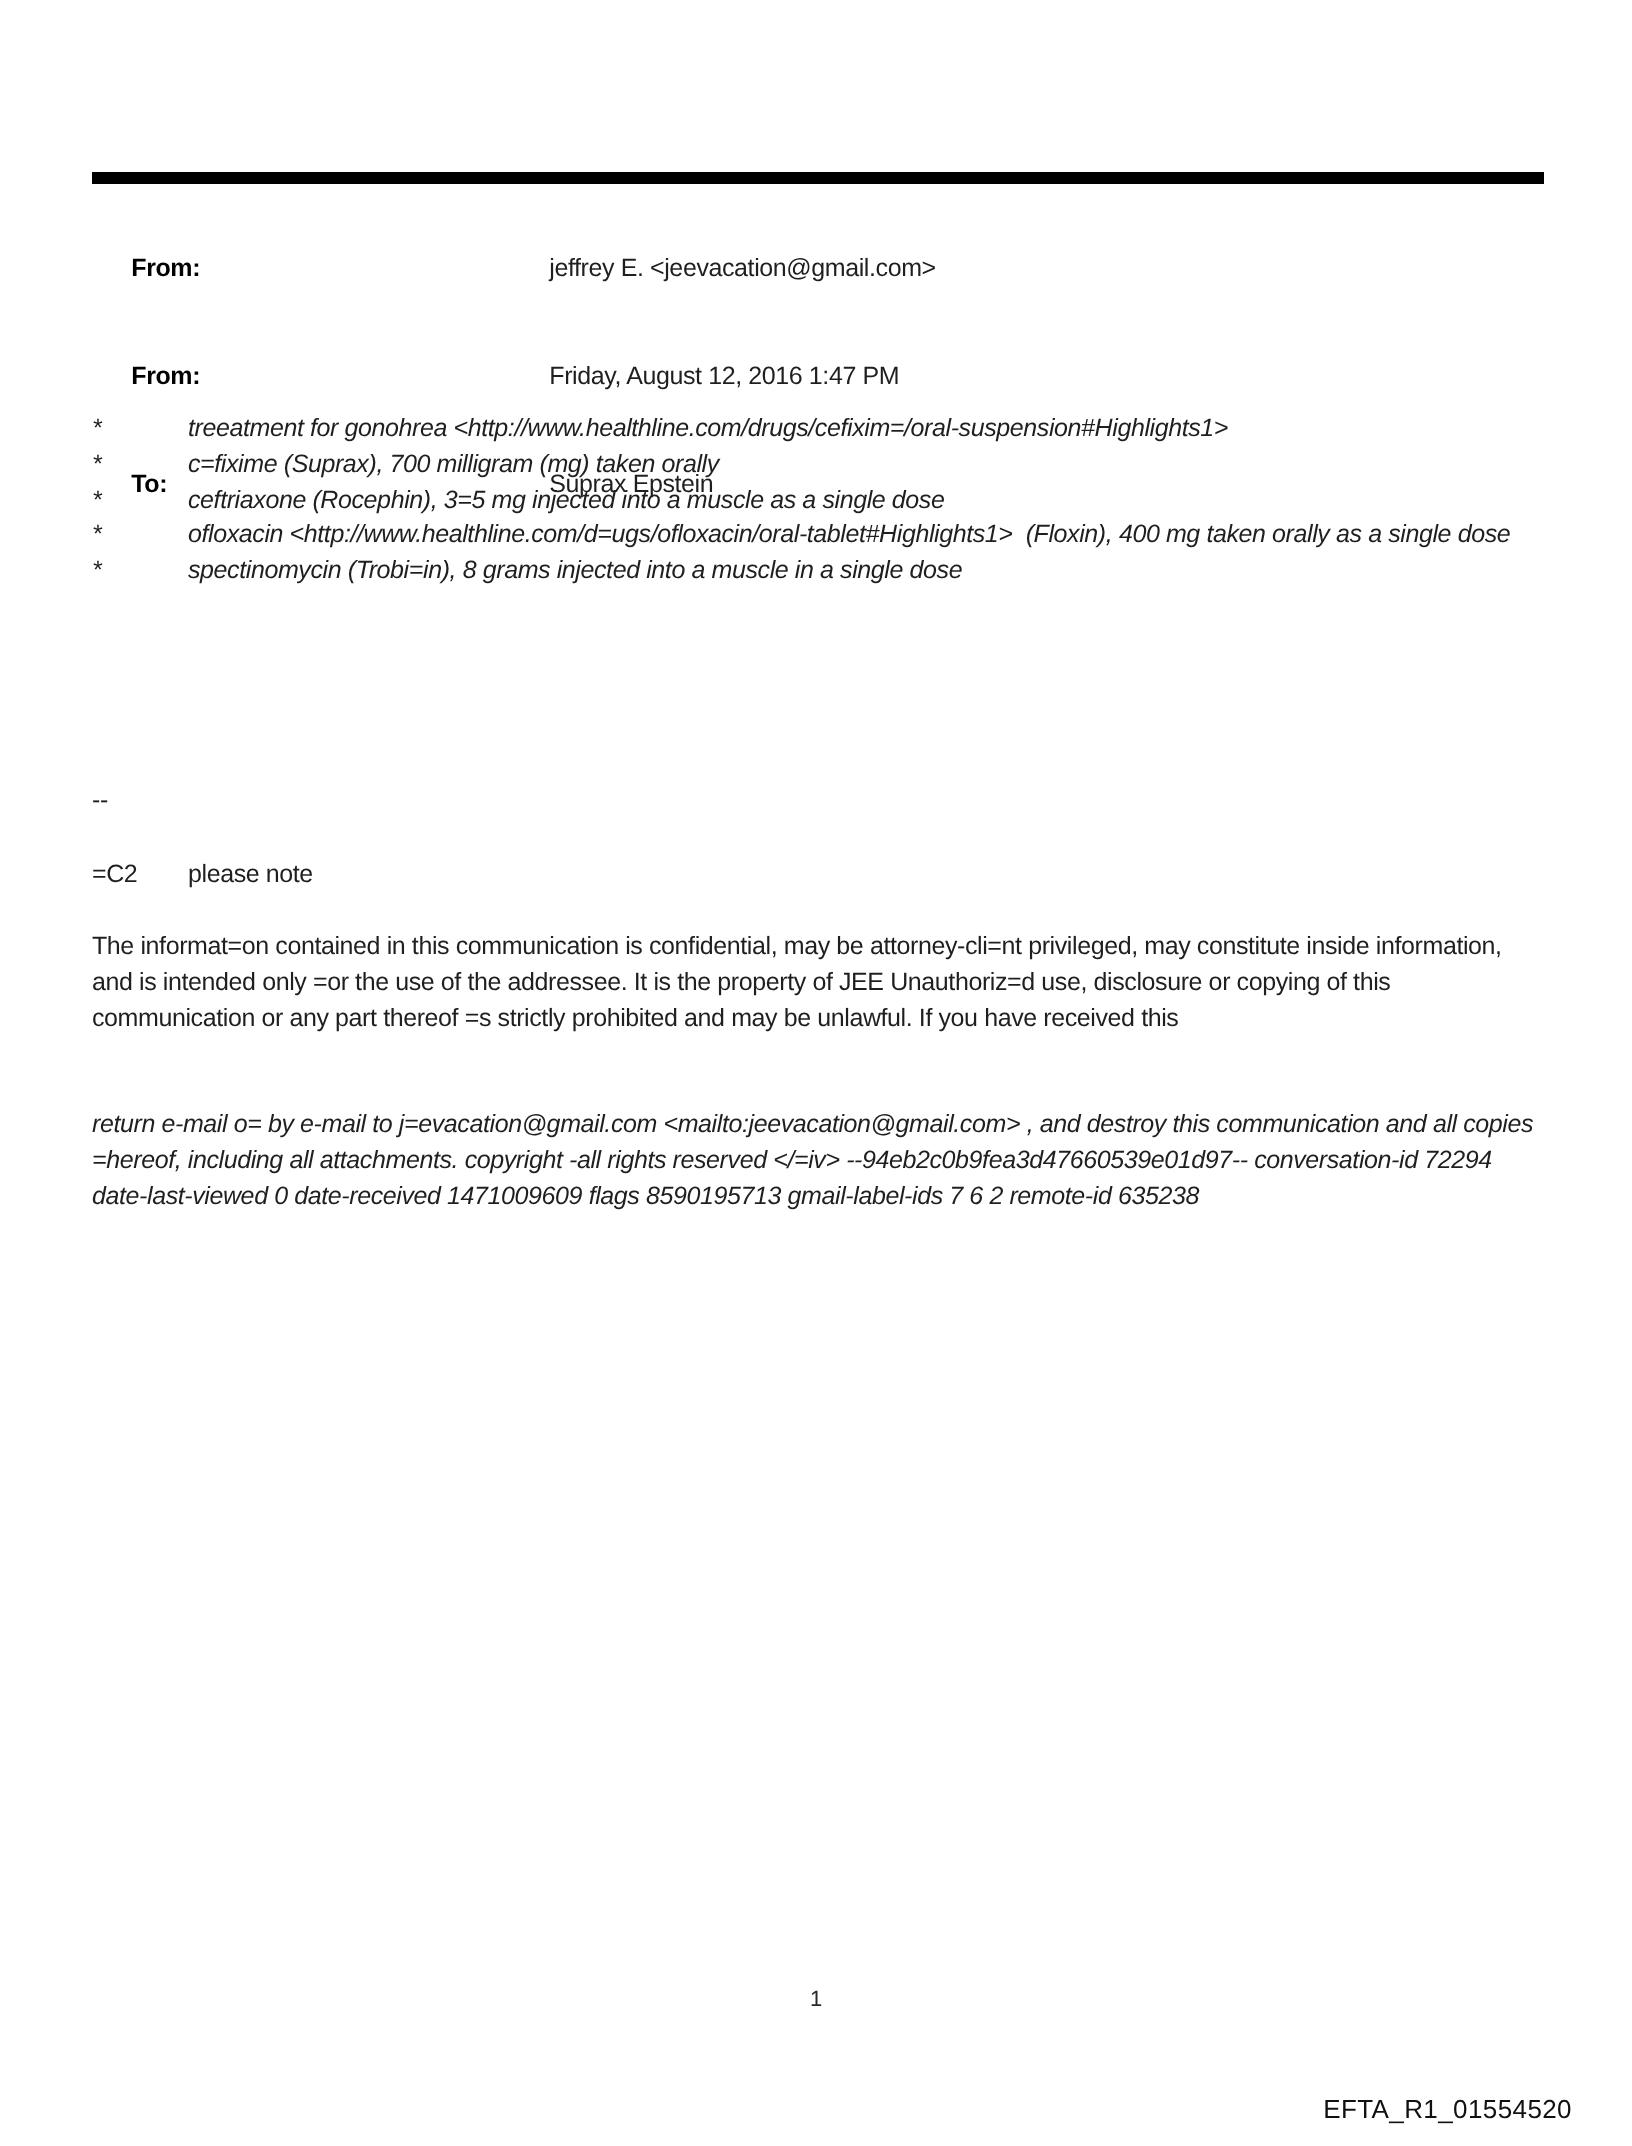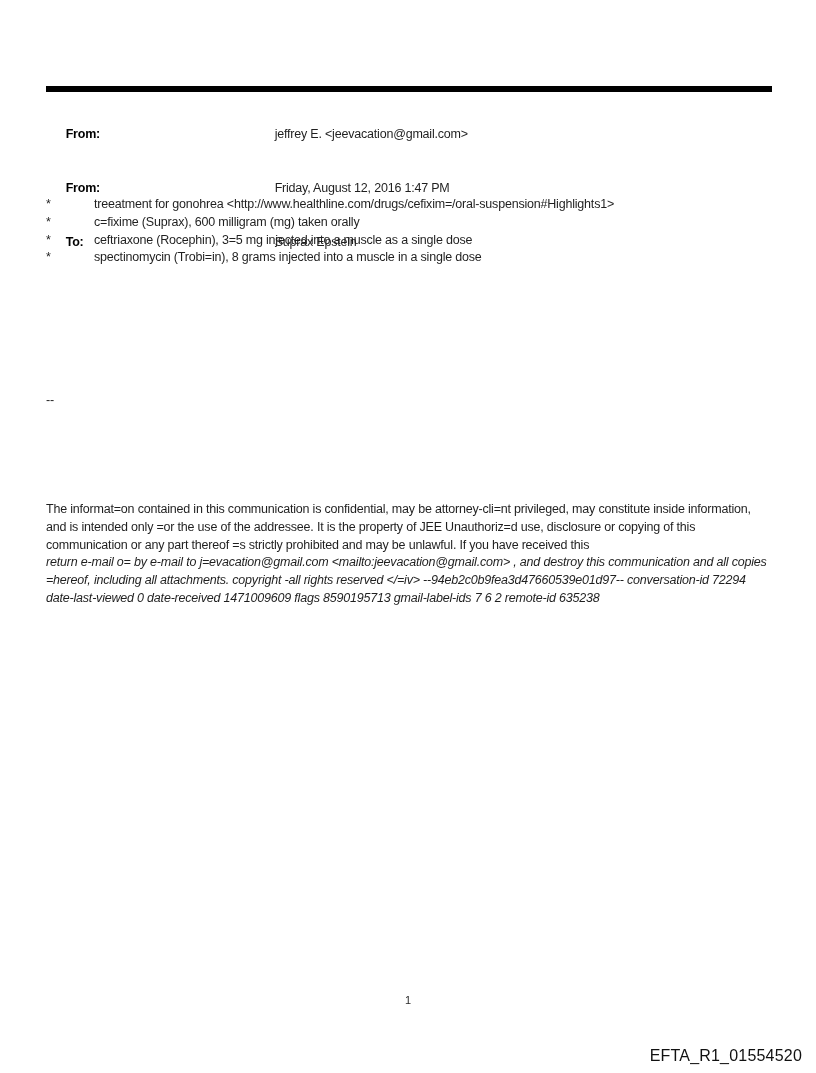"* treeatment for gonohrea" .bullets { font-style: none -> italic; top: 196px -> 206px }
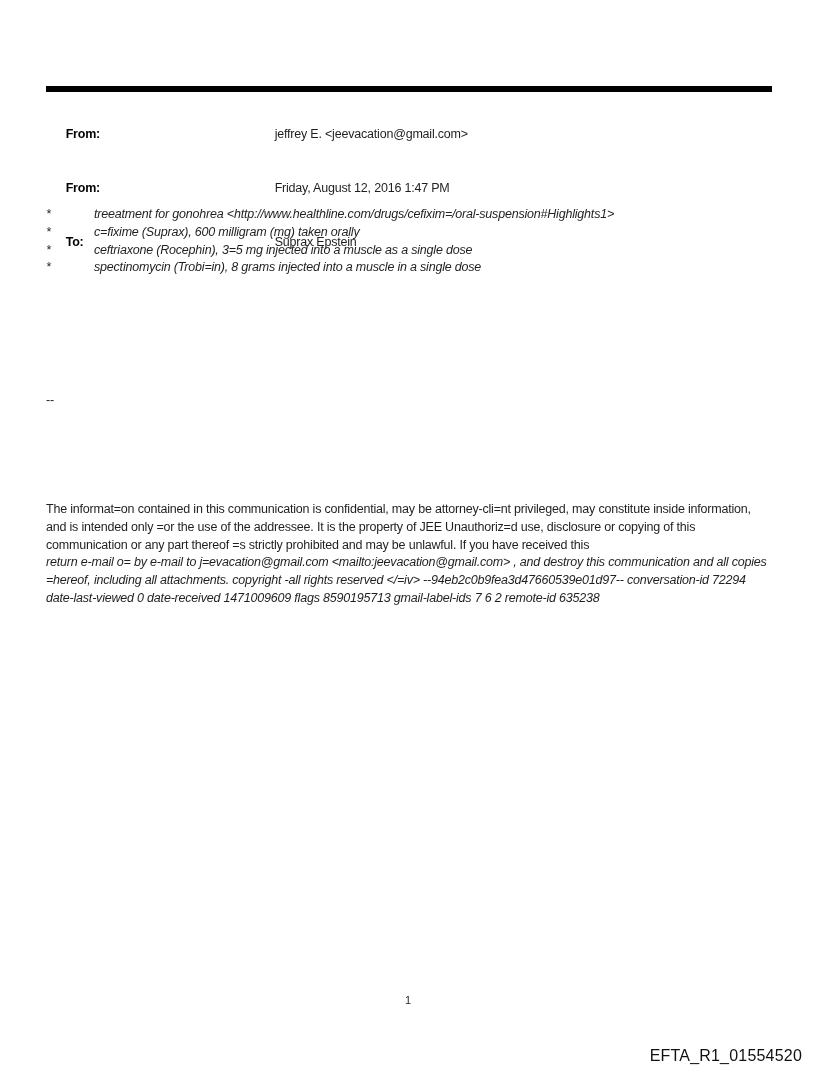"c=fixime (Suprax), 600 milligram (mg)" span.hang-text { text: 600 -> 700 }
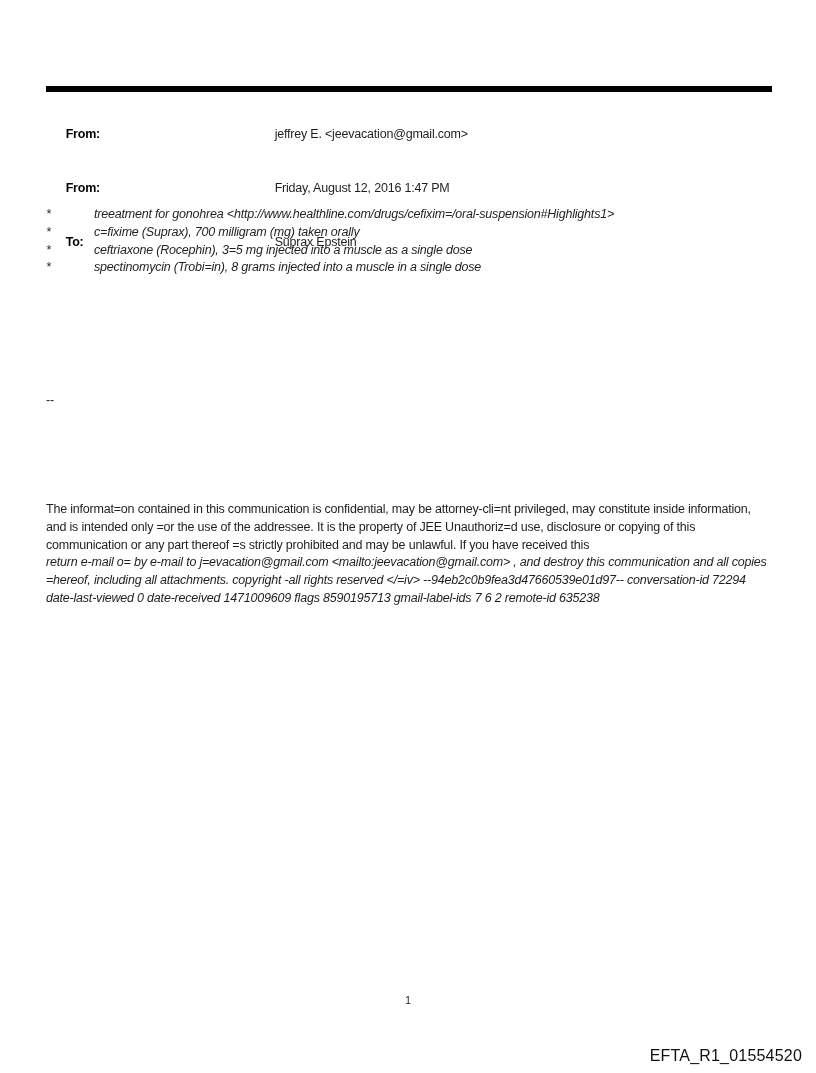"* ofloxacin" p { html: none -> <p><span>*</span><span>ofloxacin &lt;http://www.healthline.com/d=ugs/ofloxacin/oral-tablet#Highlights1&gt; (Floxin), 400 mg taken orally as a single dose</span></p> }
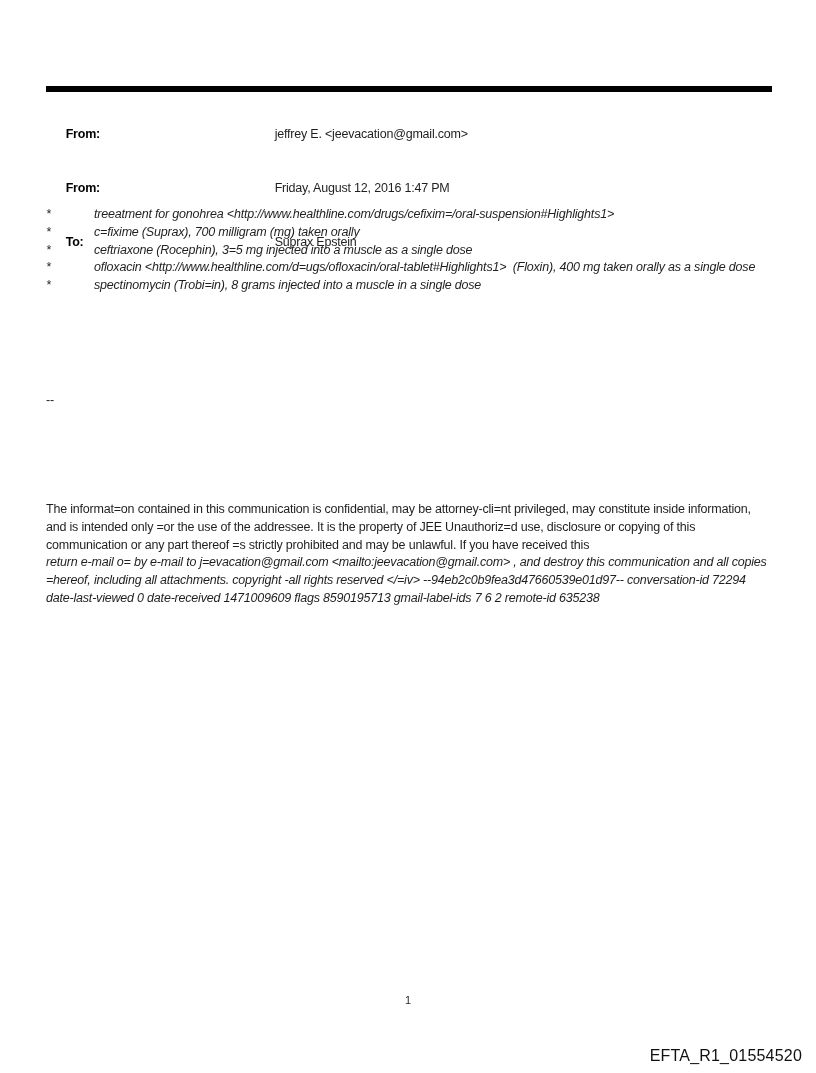"=C2 please note" div.textblock { html: none -> <div> <p><span>=C2</span><span>please note</span></p> </div> }
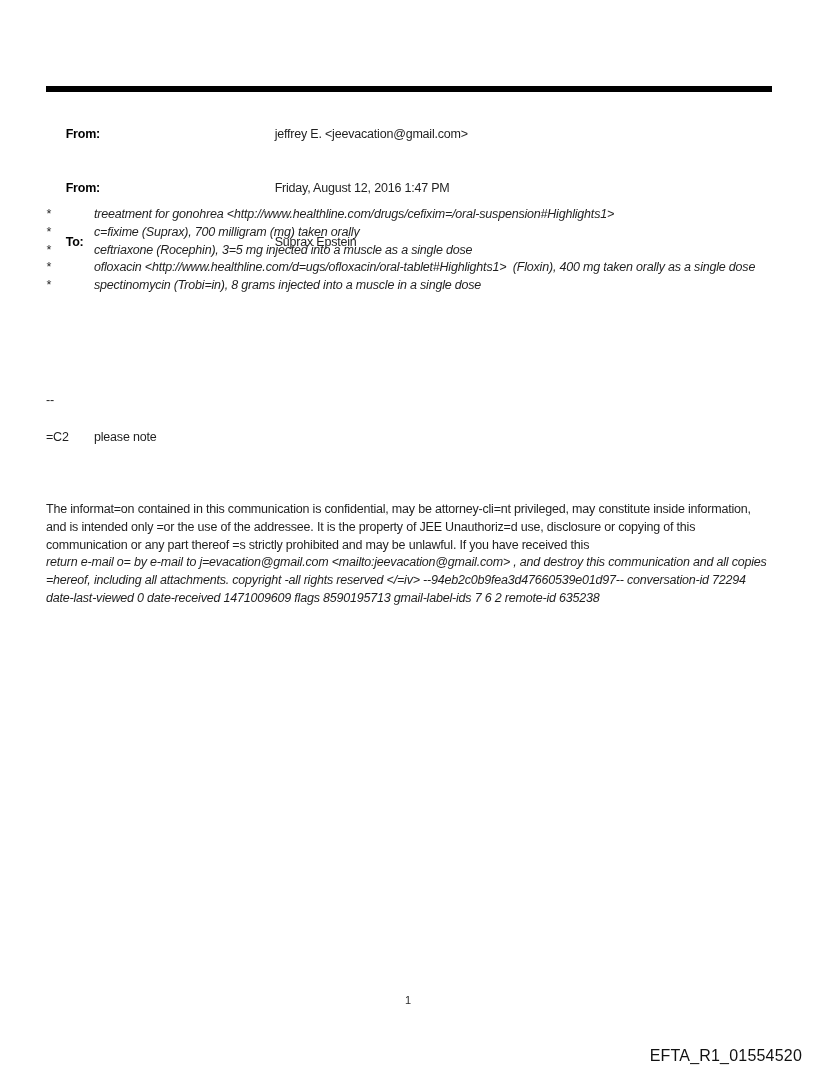"The informat=on contained in this" .para1 { margin-top: 36px -> none }
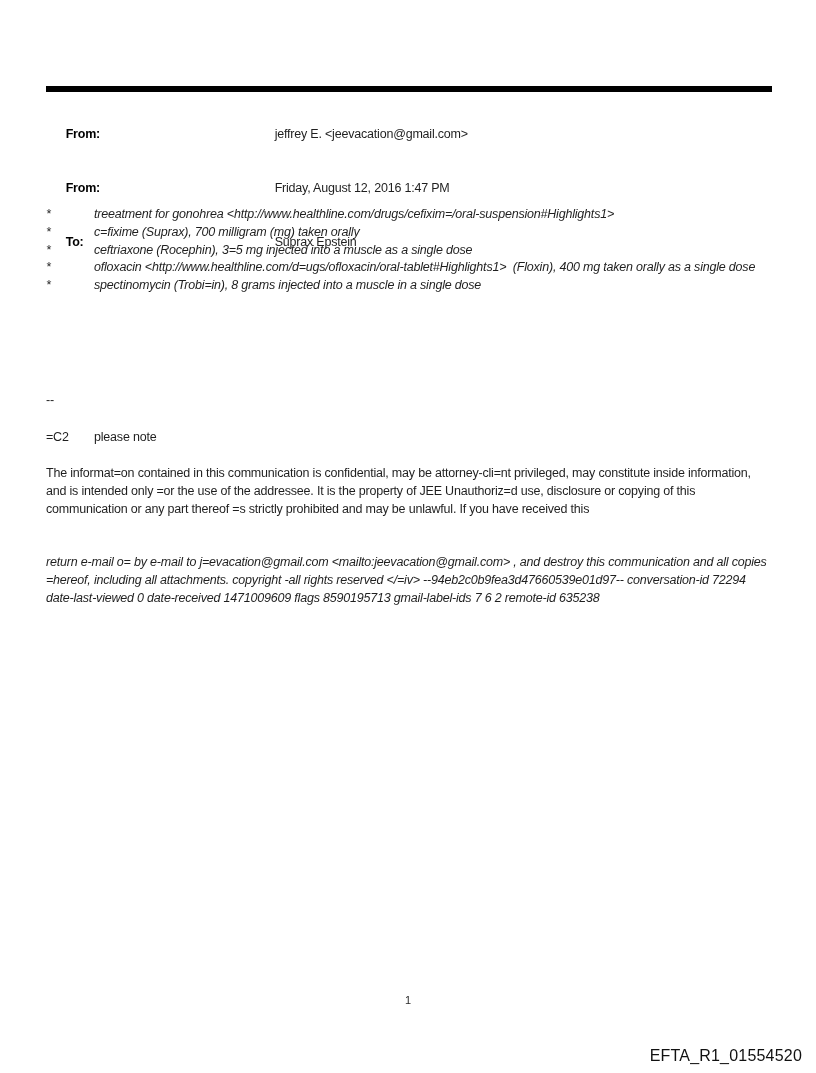"EFTA_R1_01554520" .bates { font-size: 16px -> 13px; right: 14px -> 30px }
